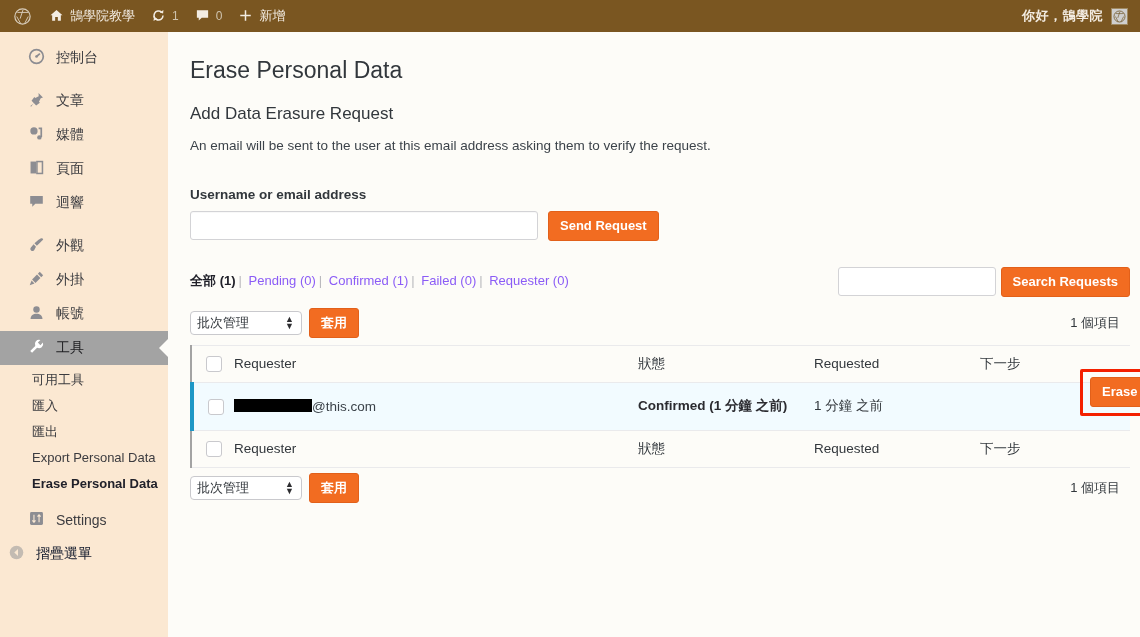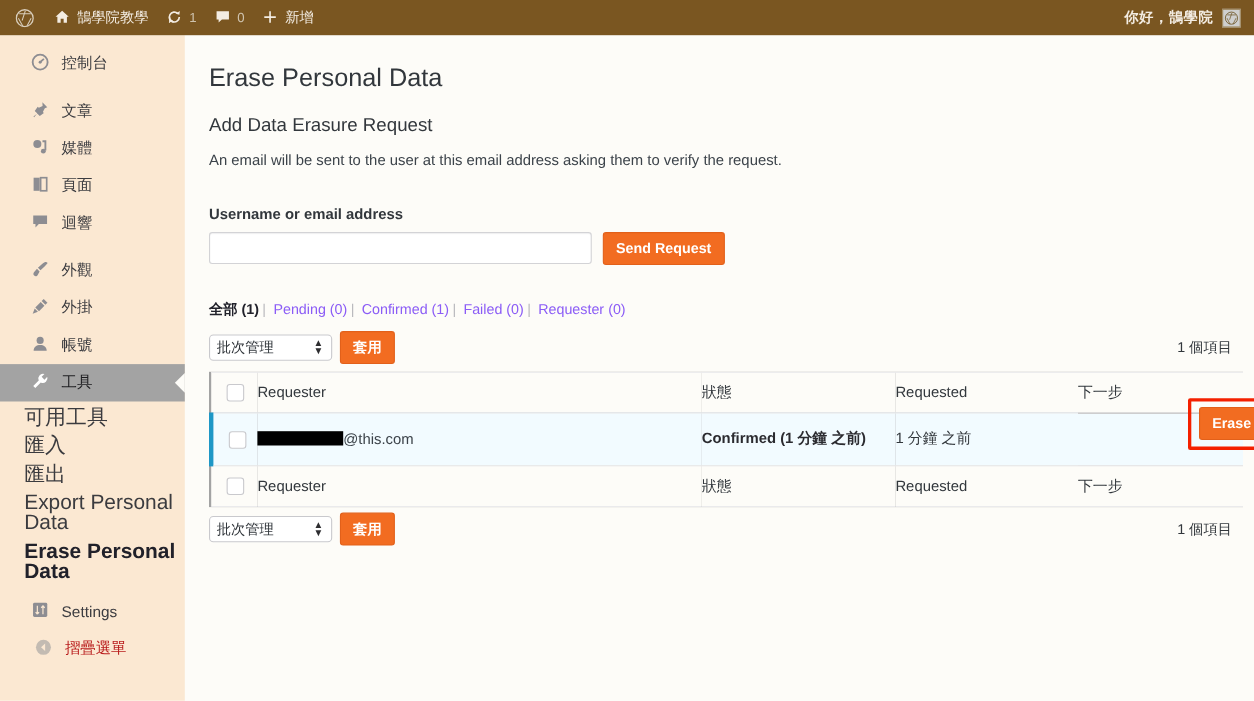"Search Requests" div.search-box { html: none -> <div> <input> <button>Search Requests</button> </div> }
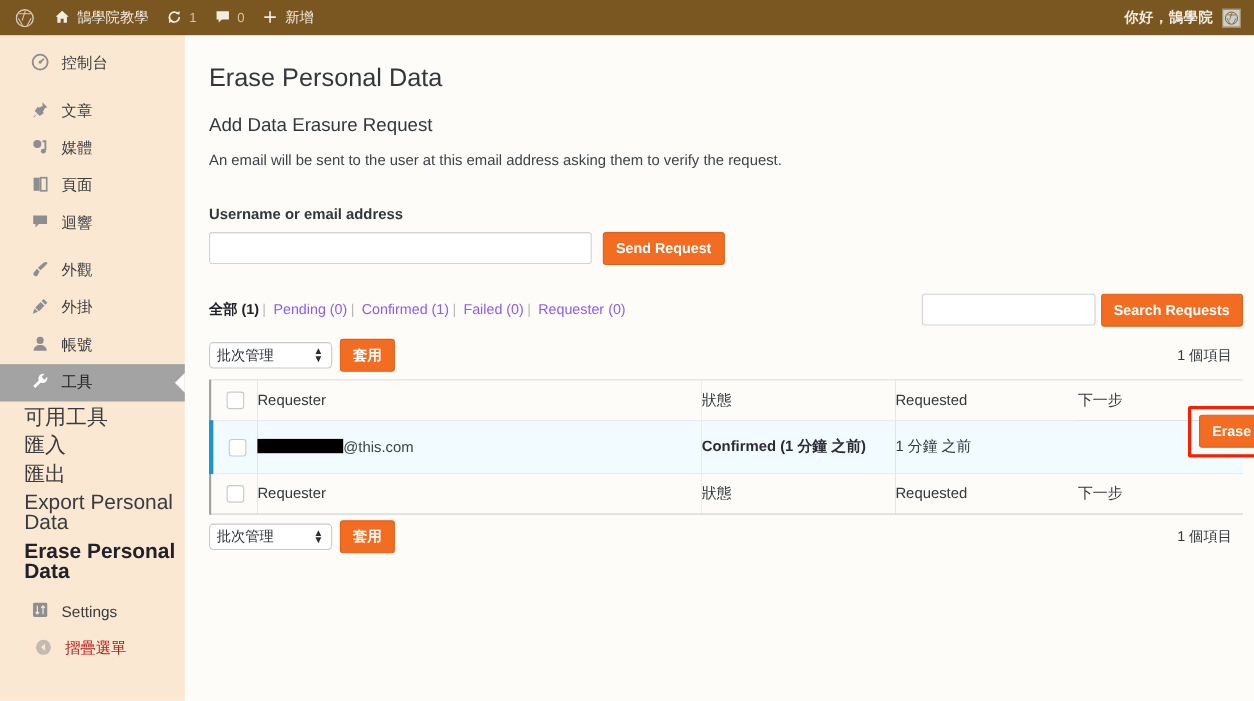"可用工具" .sub-item { font-size: 19px -> 13px; padding: 4px 0 4px 22px -> 4px 0 4px 32px }
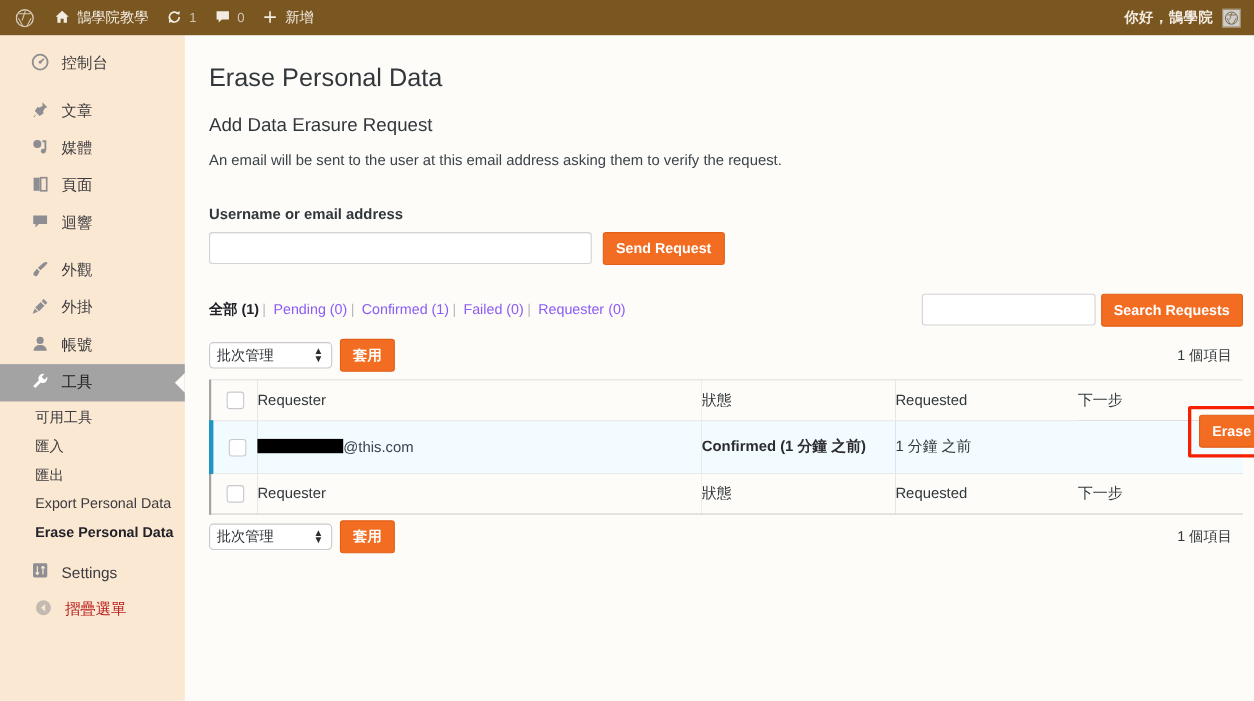"摺疊選單" .menu-collapse { color: #b91c1c -> #0f172a; padding-left: 29px -> 6px }
